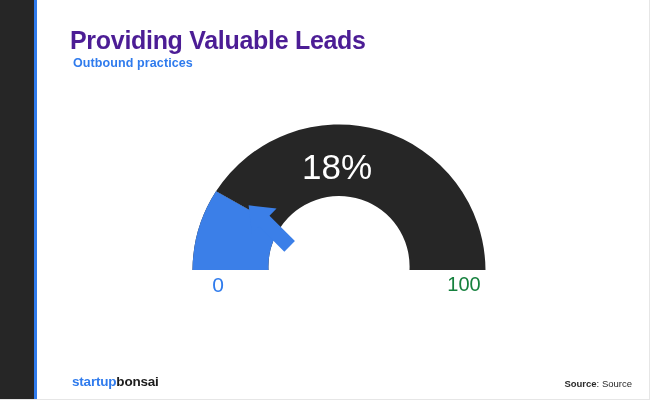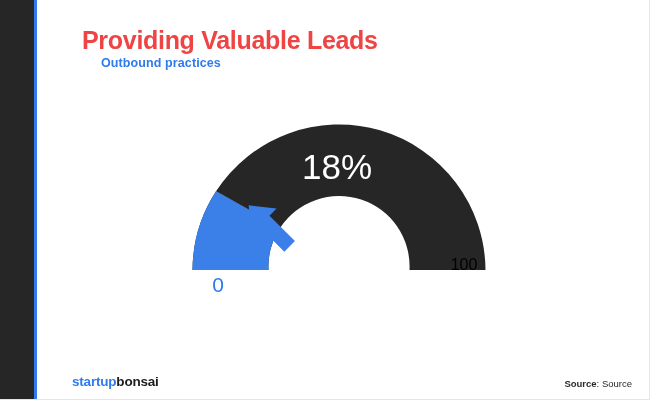"Providing Valuable Leads" .title { color: #ef4444 -> #4c1d95; left: 82px -> 70px }
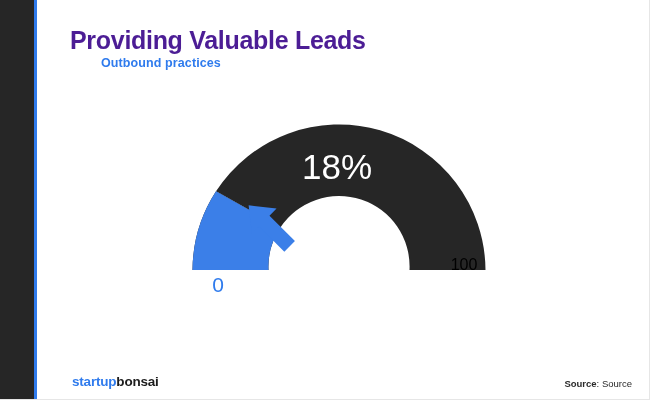"Outbound practices" .subtitle { margin-left: 28px -> none }
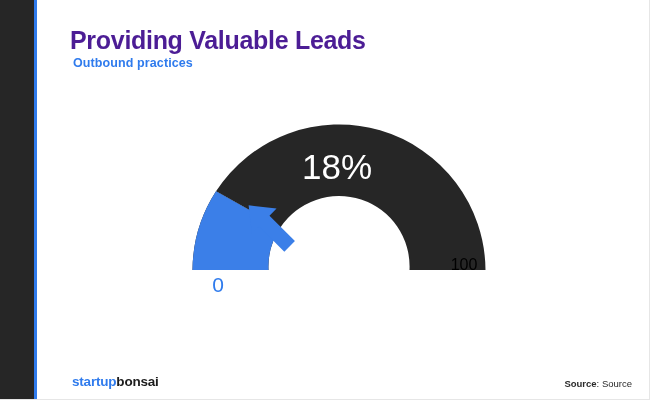"100" .tick-max { color: #000000 -> #15803d; font-size: 16px -> 20px; top: 256px -> 273px }
